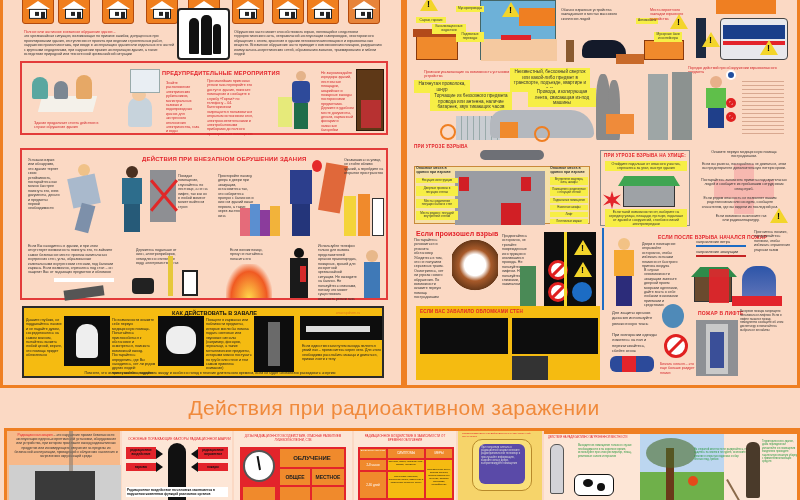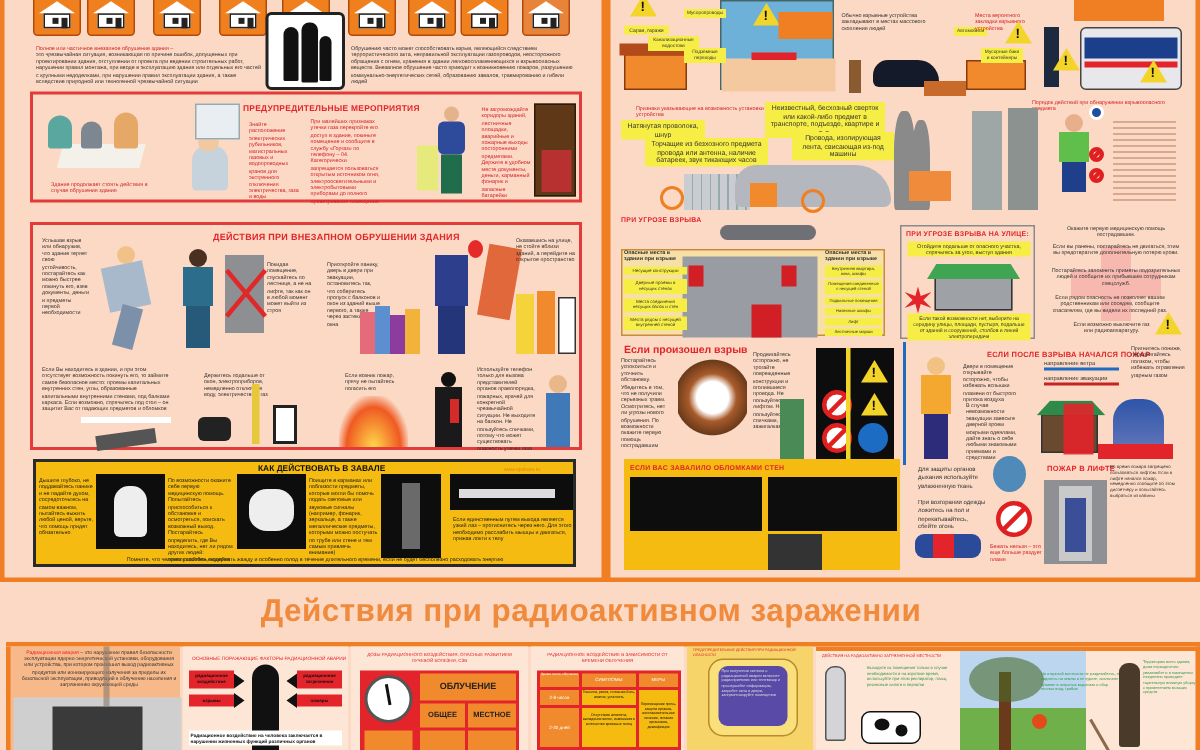"Действия при радиоактивном заражении" div.abs { font-weight: bold -> normal }
